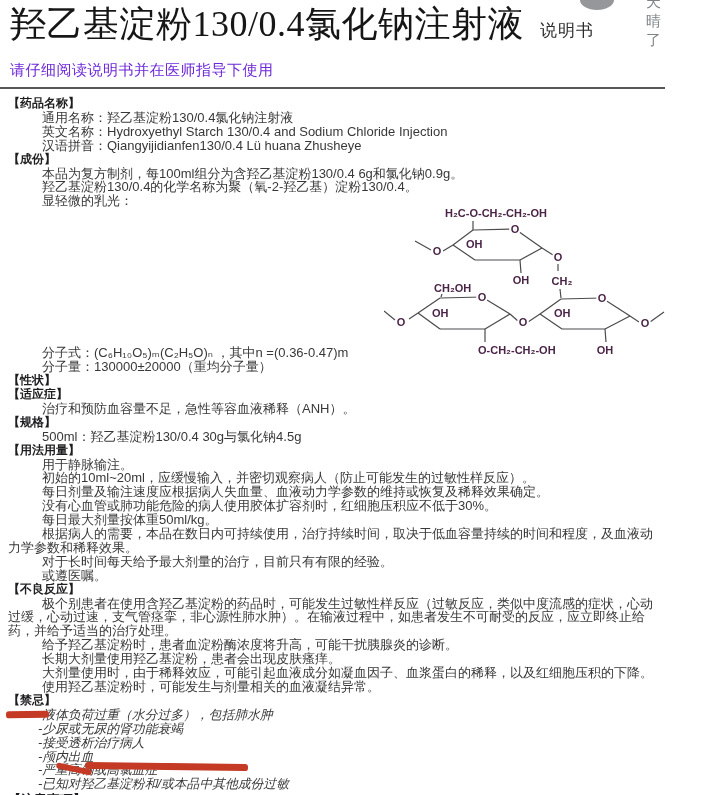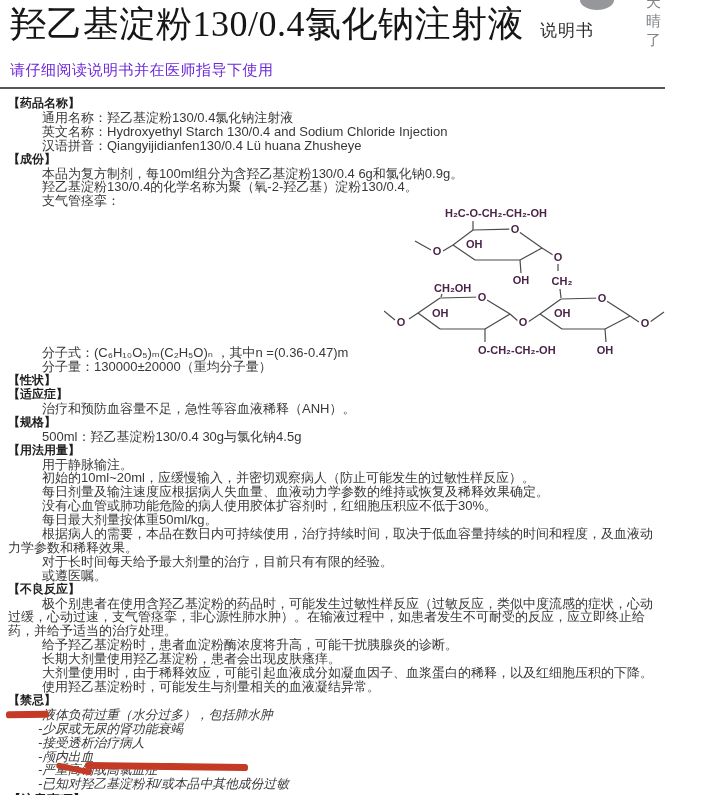"支气管痉挛：" p.ln { text: 支气管痉挛 -> 显轻微的乳光 }
